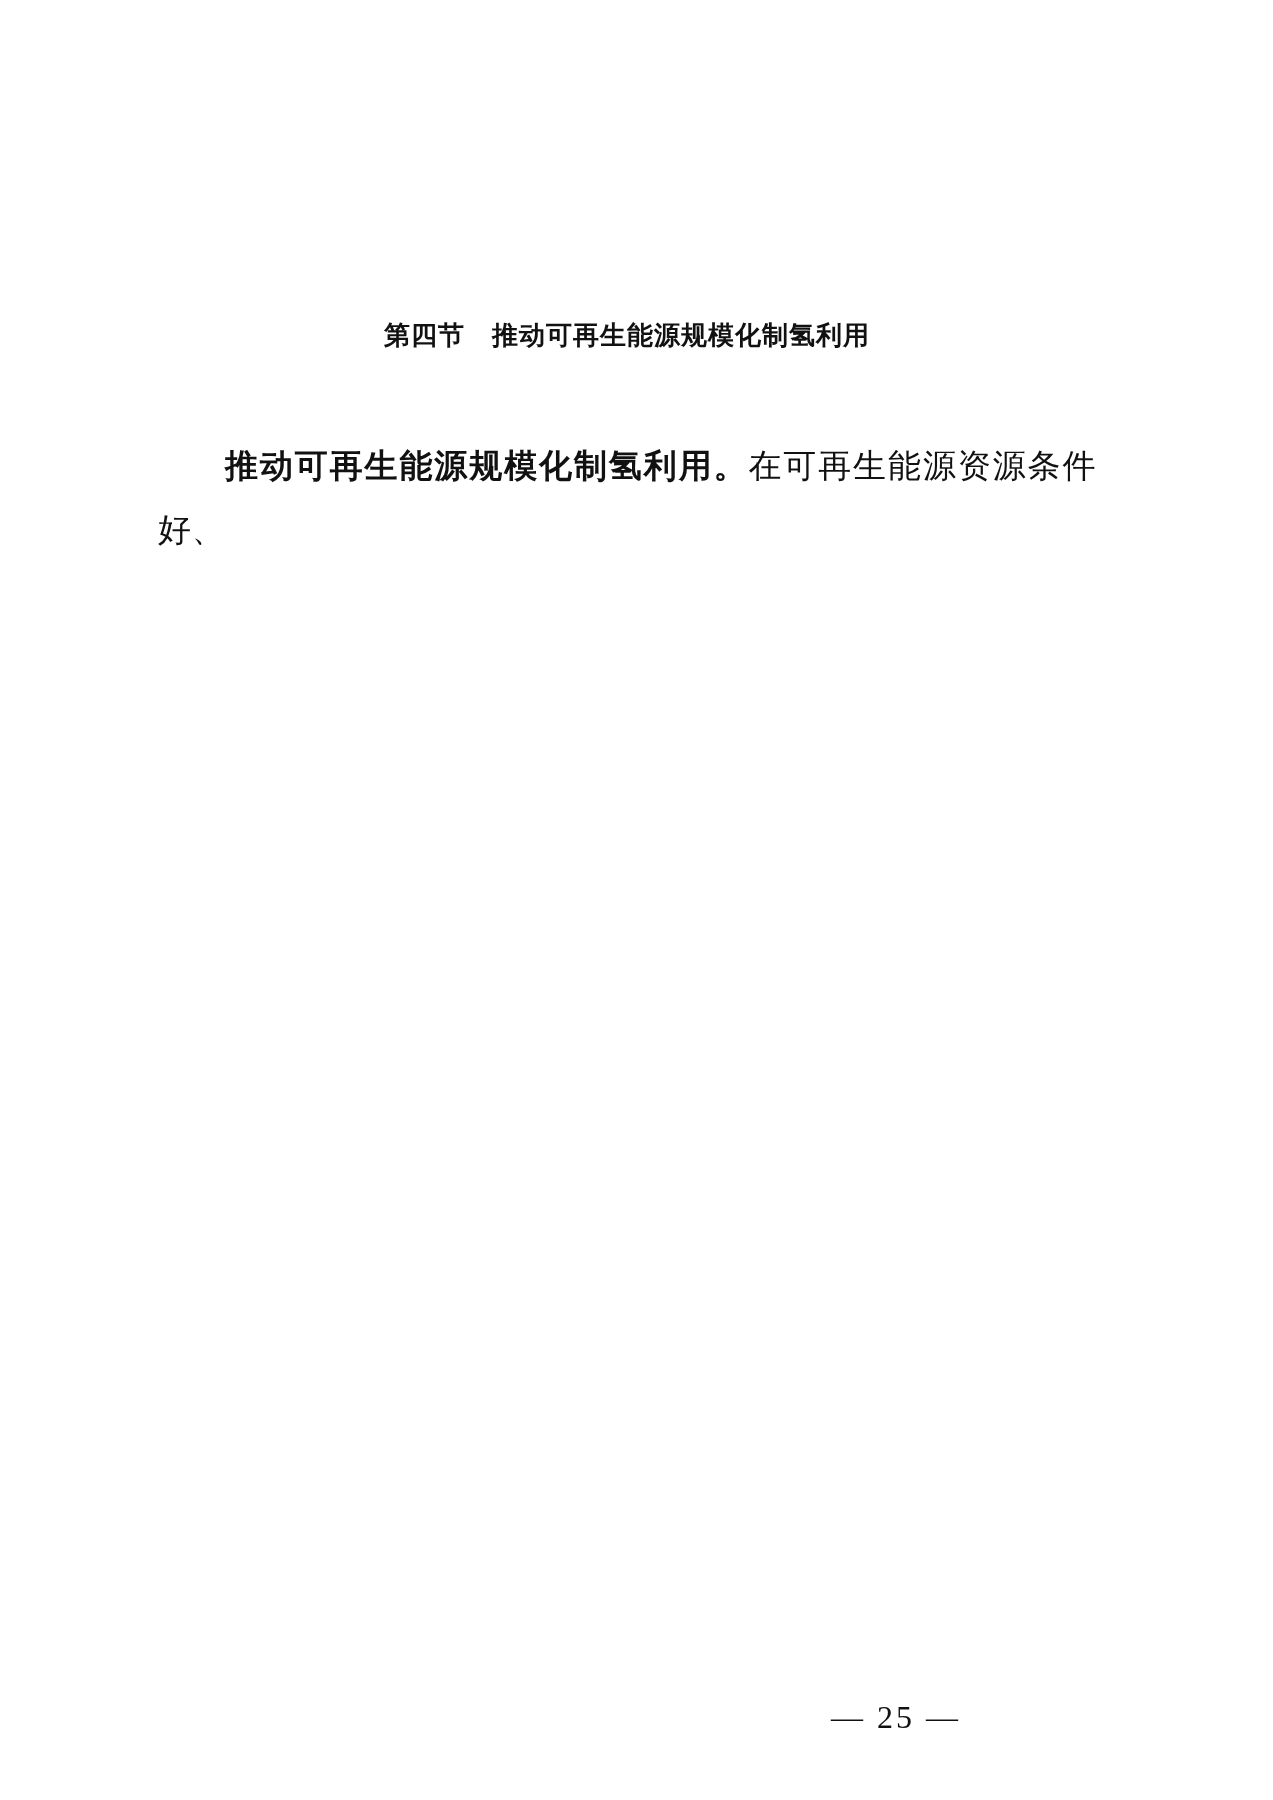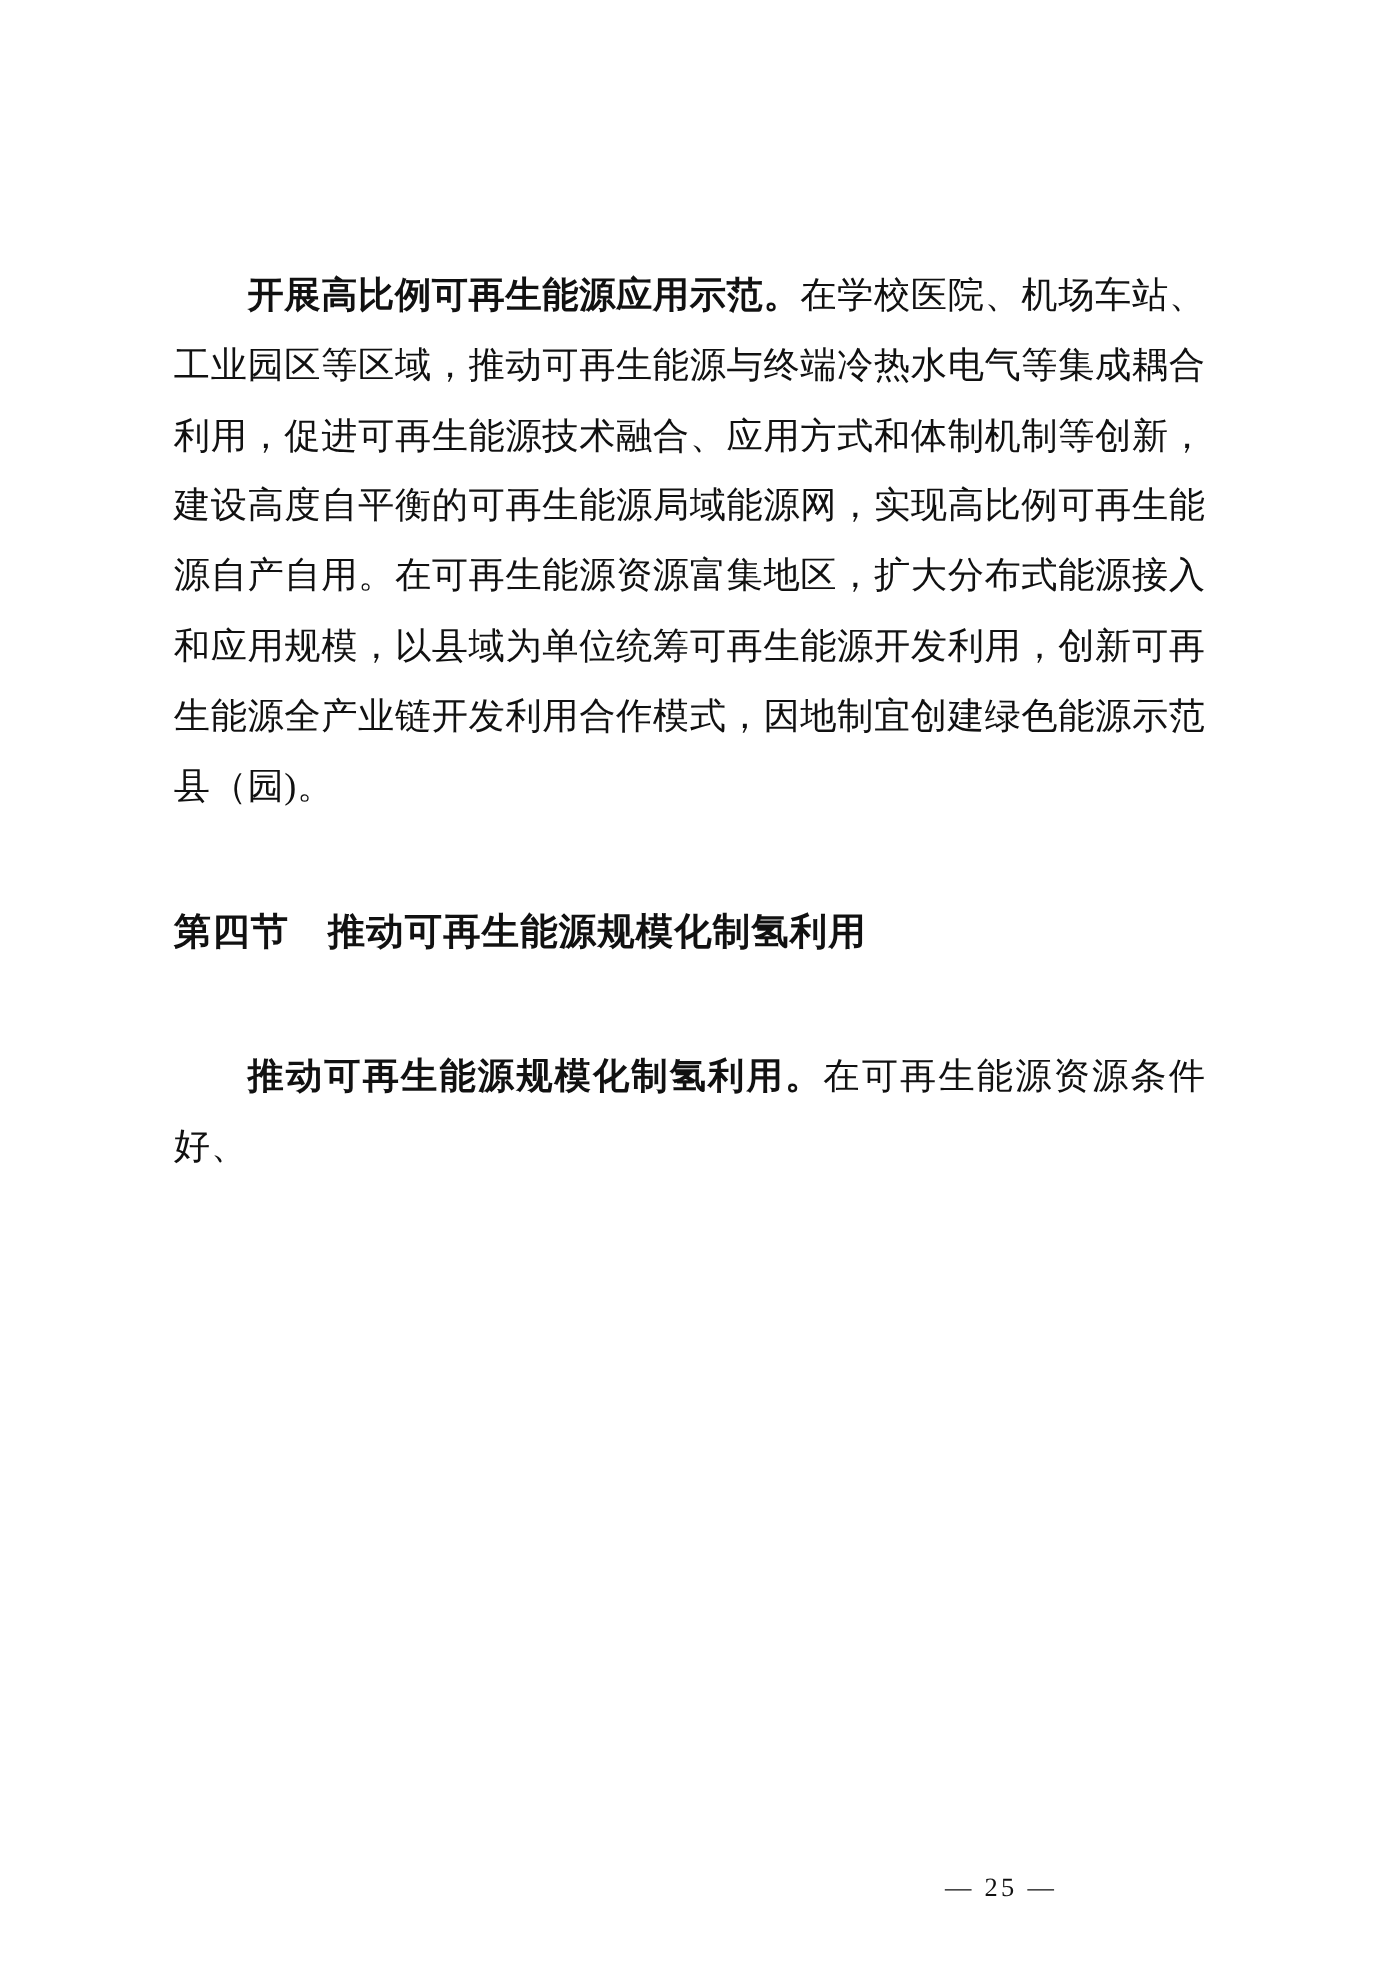"开展高比例可再生能源应用示范。在学校医院、机场车站、工业园区等区域，推动可再生能" p.para { html: <p><span>开展高比例可再生能源应用示范。</span><span>在学校医院、机场车站、工业园区等区域，推动可再生能源与终端冷热水电气等集成耦合利用，促进可再生能源技术融合、应用方式和体制机制等创新，建设高度自平衡的可再生能源局域能源网，实现高比例可再生能源自产自用。在可再生能源资源富集地区，扩大分布式能源接入和应用规模，以县域为单位统筹可再生能源开发利用，创新可再生能源全产业链开发利用合作模式，因地制宜创建绿色能源示范县（园)。</span></p> -> none }
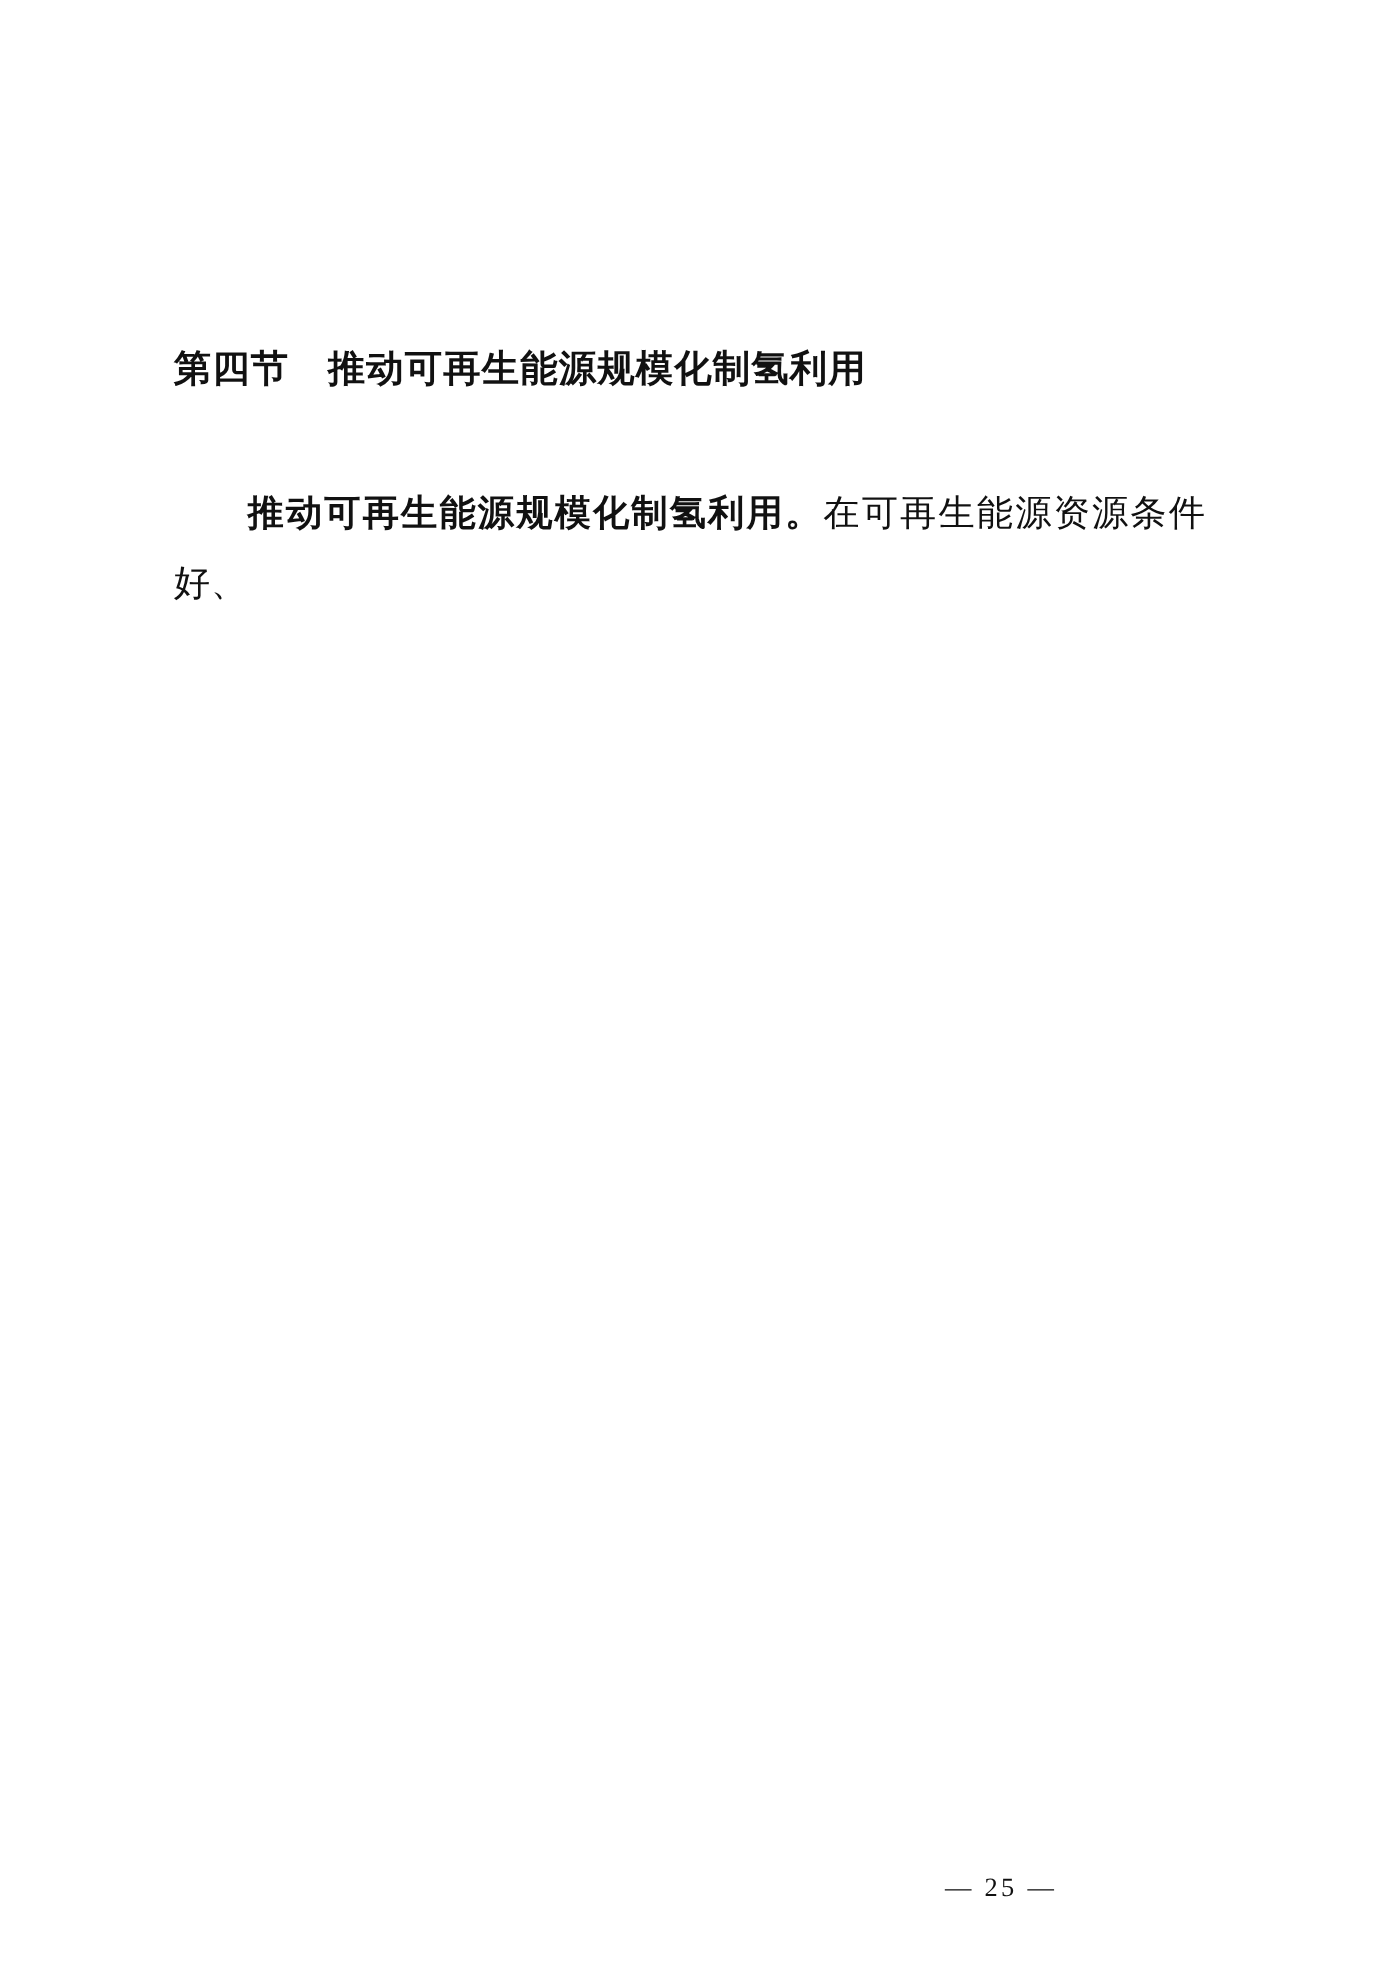"第四节 推动可再生能源规模化制氢利用" .heading { font-size: 34px -> 26px; text-align: left -> center }
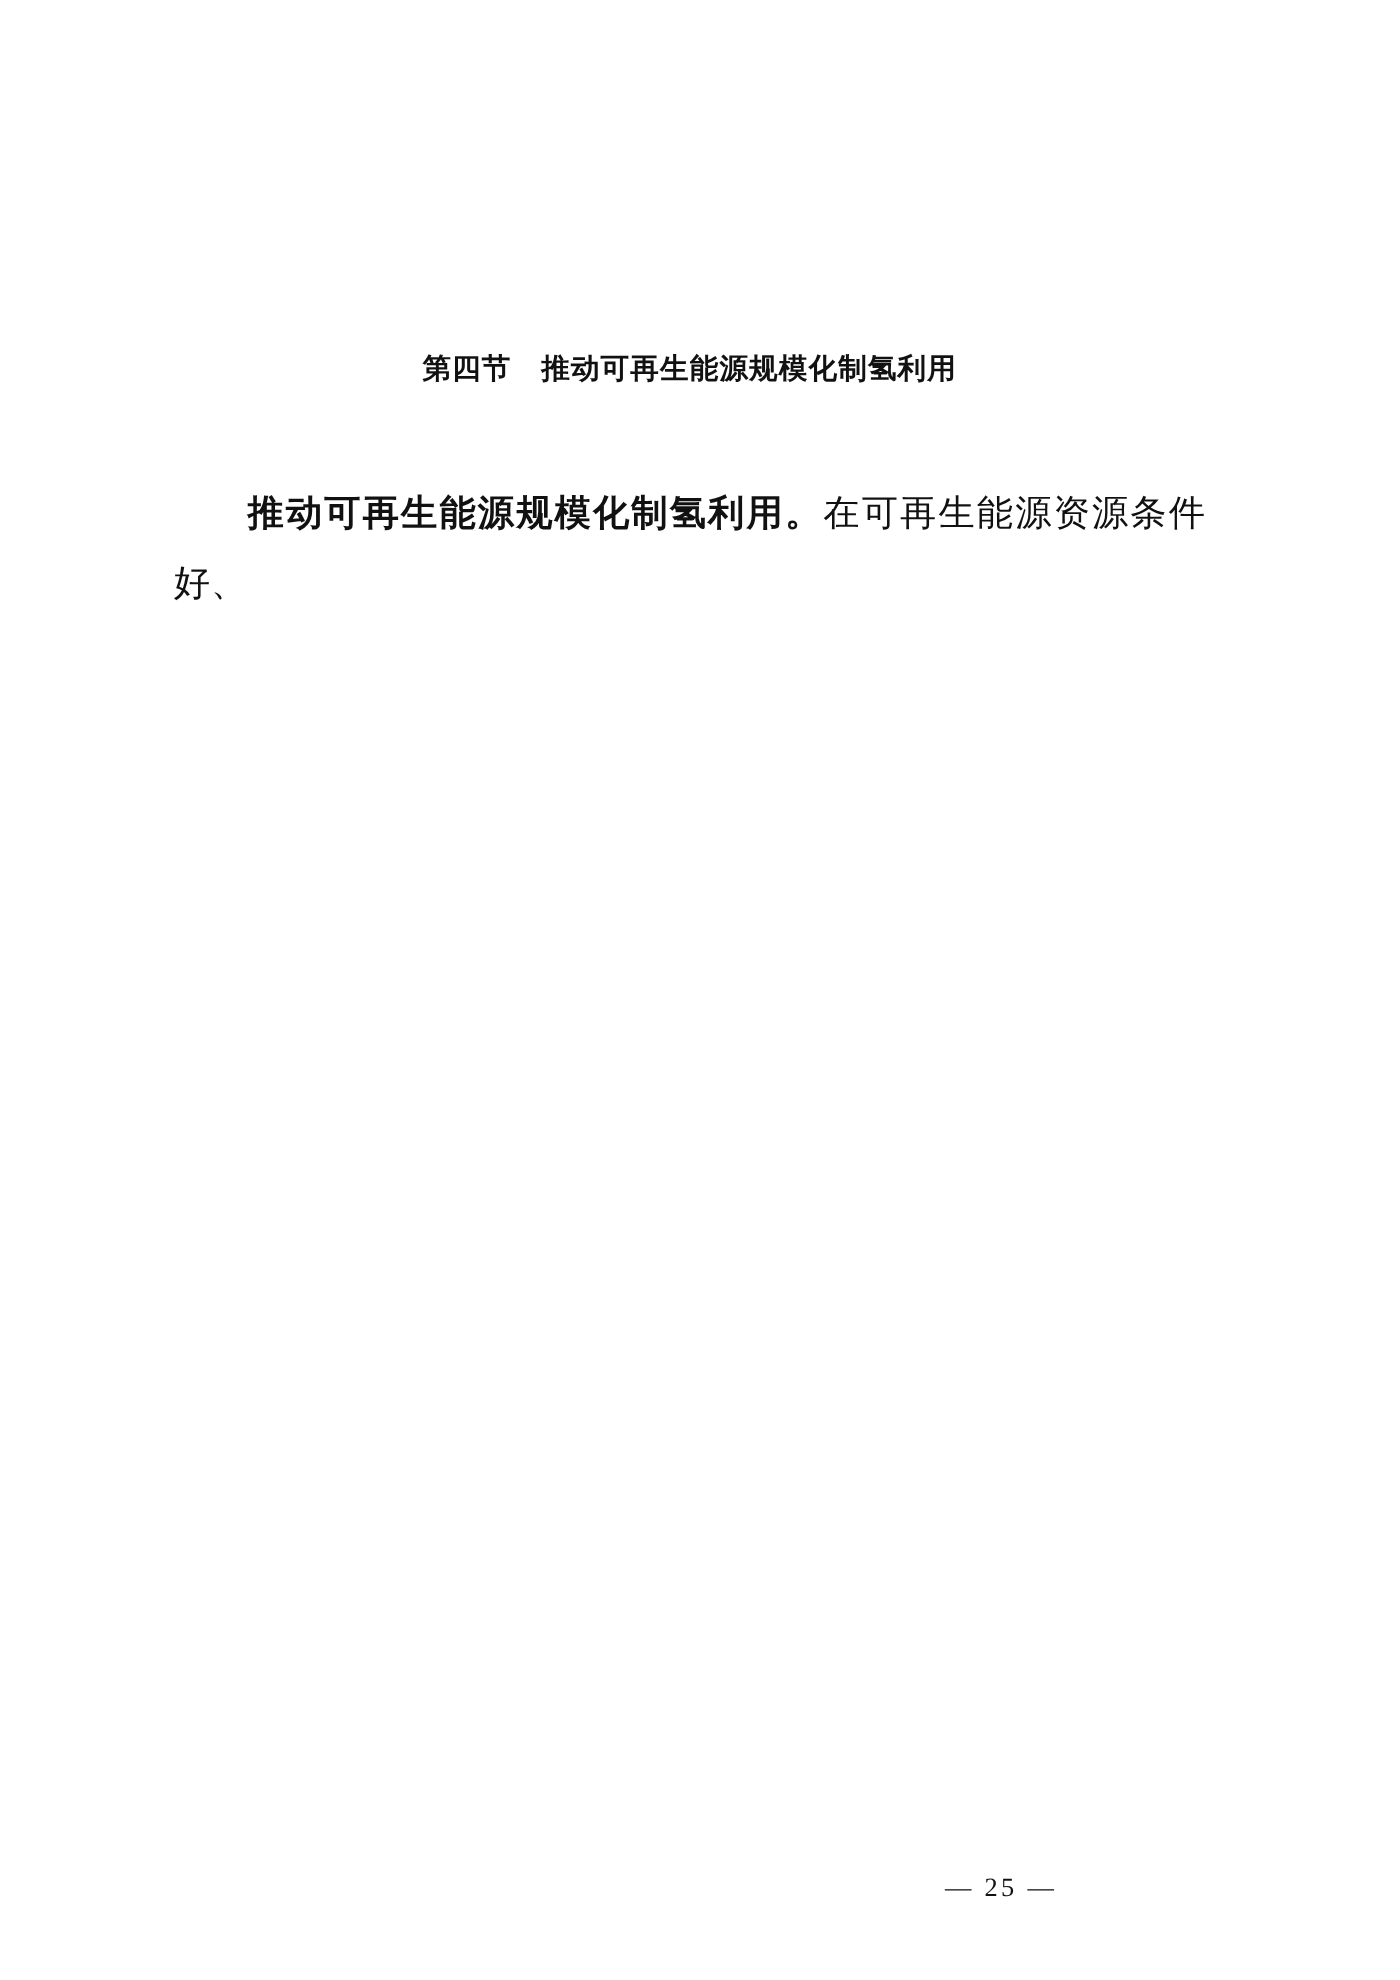"— 25 —" .page-number { font-size: 24px -> 32px }
